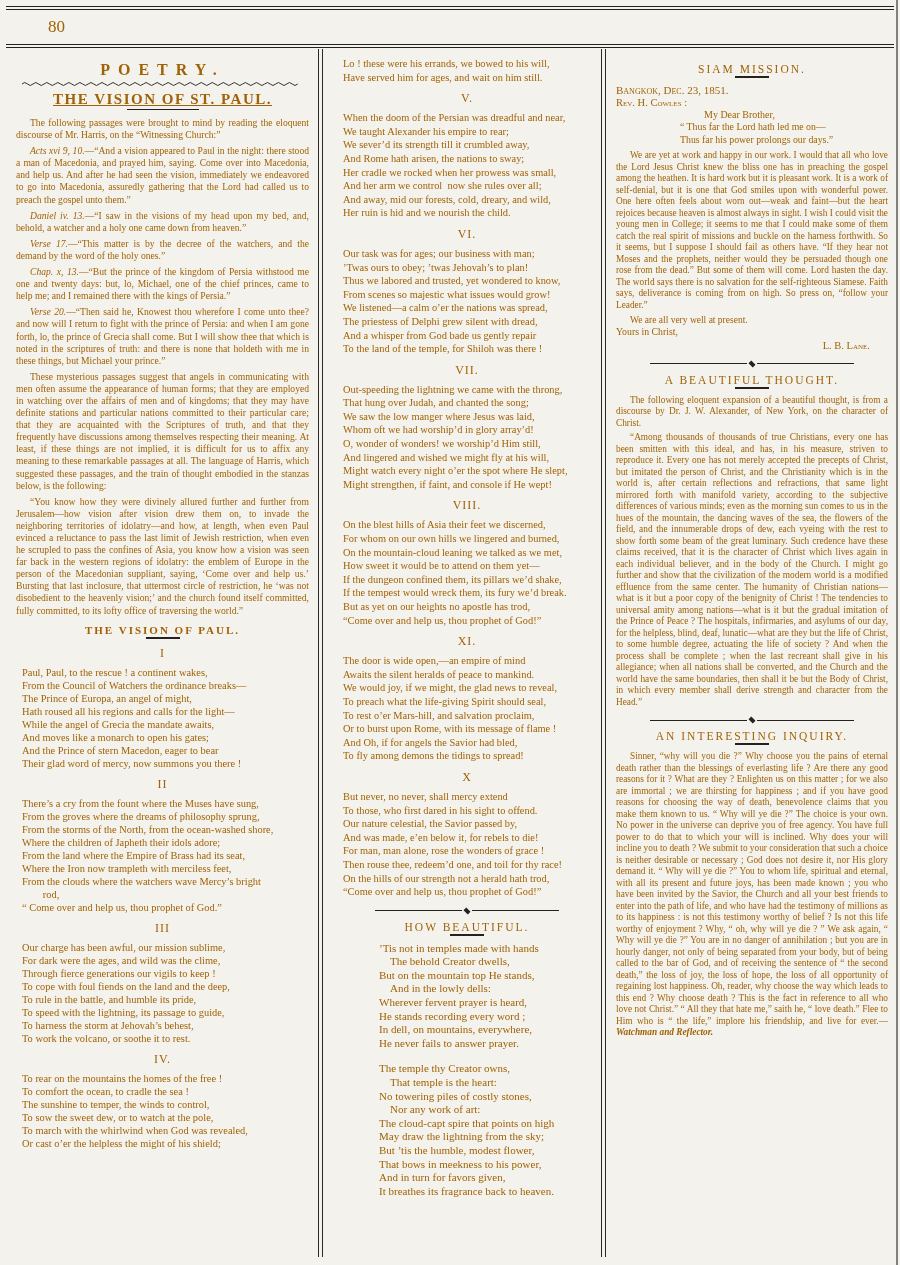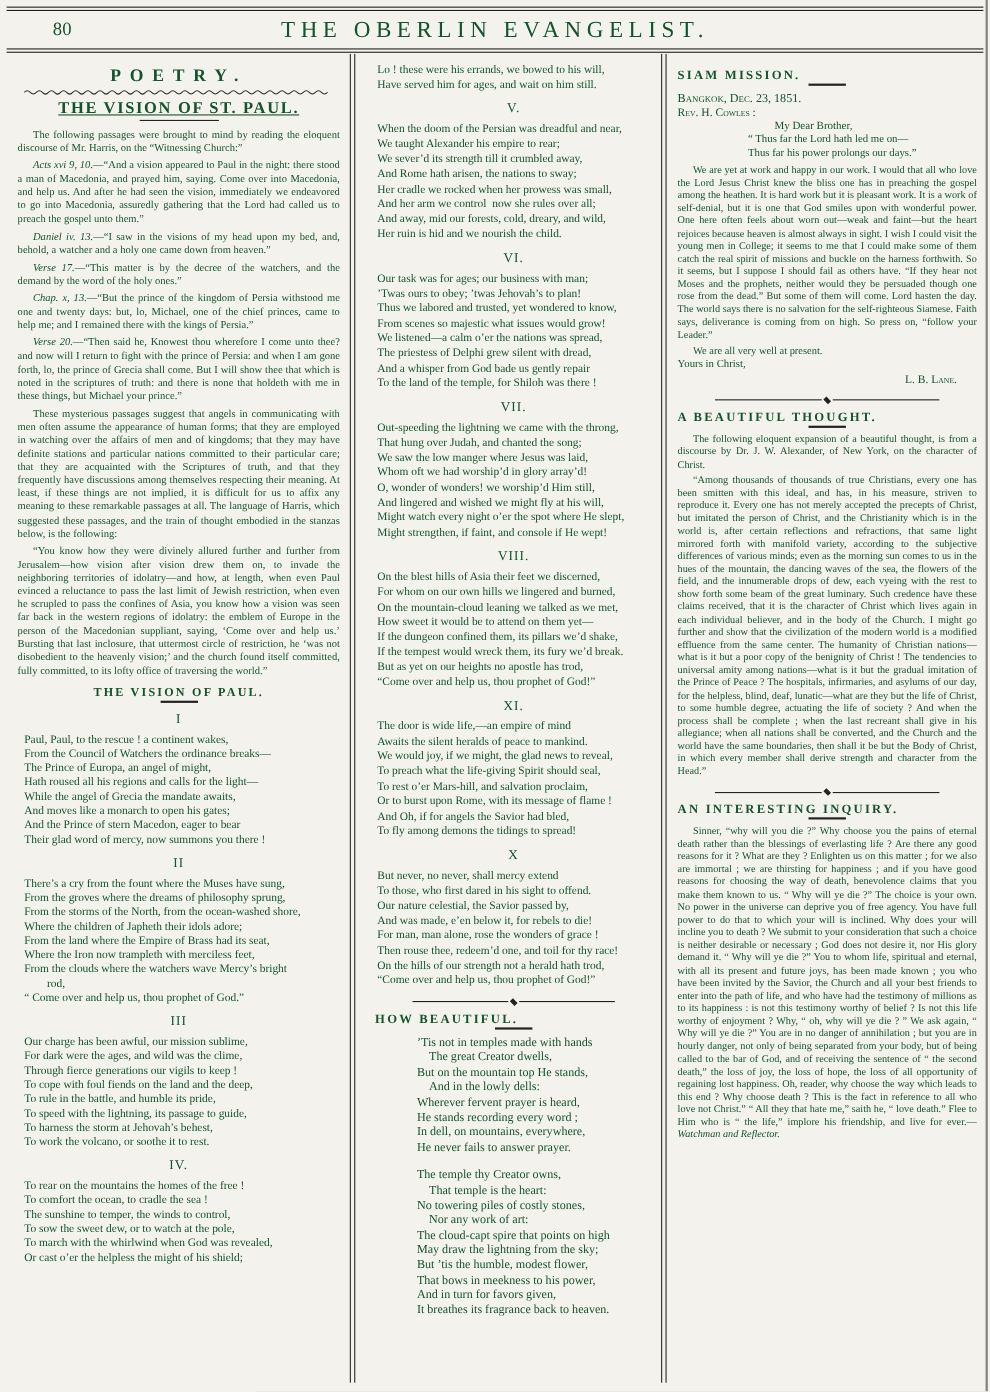"80" .page { color: #14532d -> #a16207 }
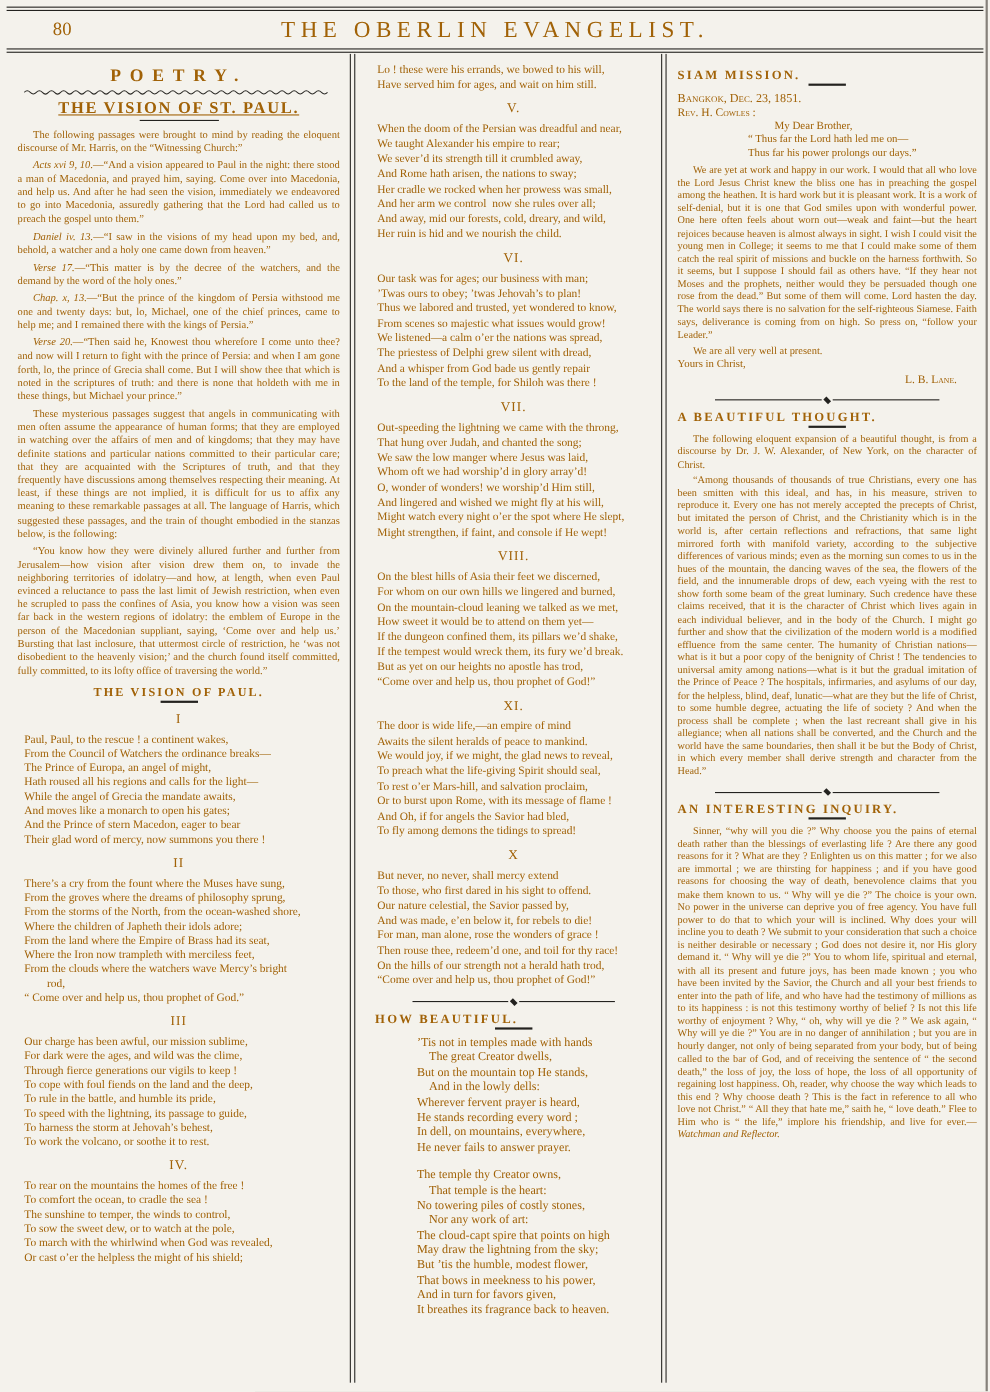"THE OBERLIN EVANGELIST." h1.masthead { html: <h1>THE OBERLIN EVANGELIST.</h1> -> none }
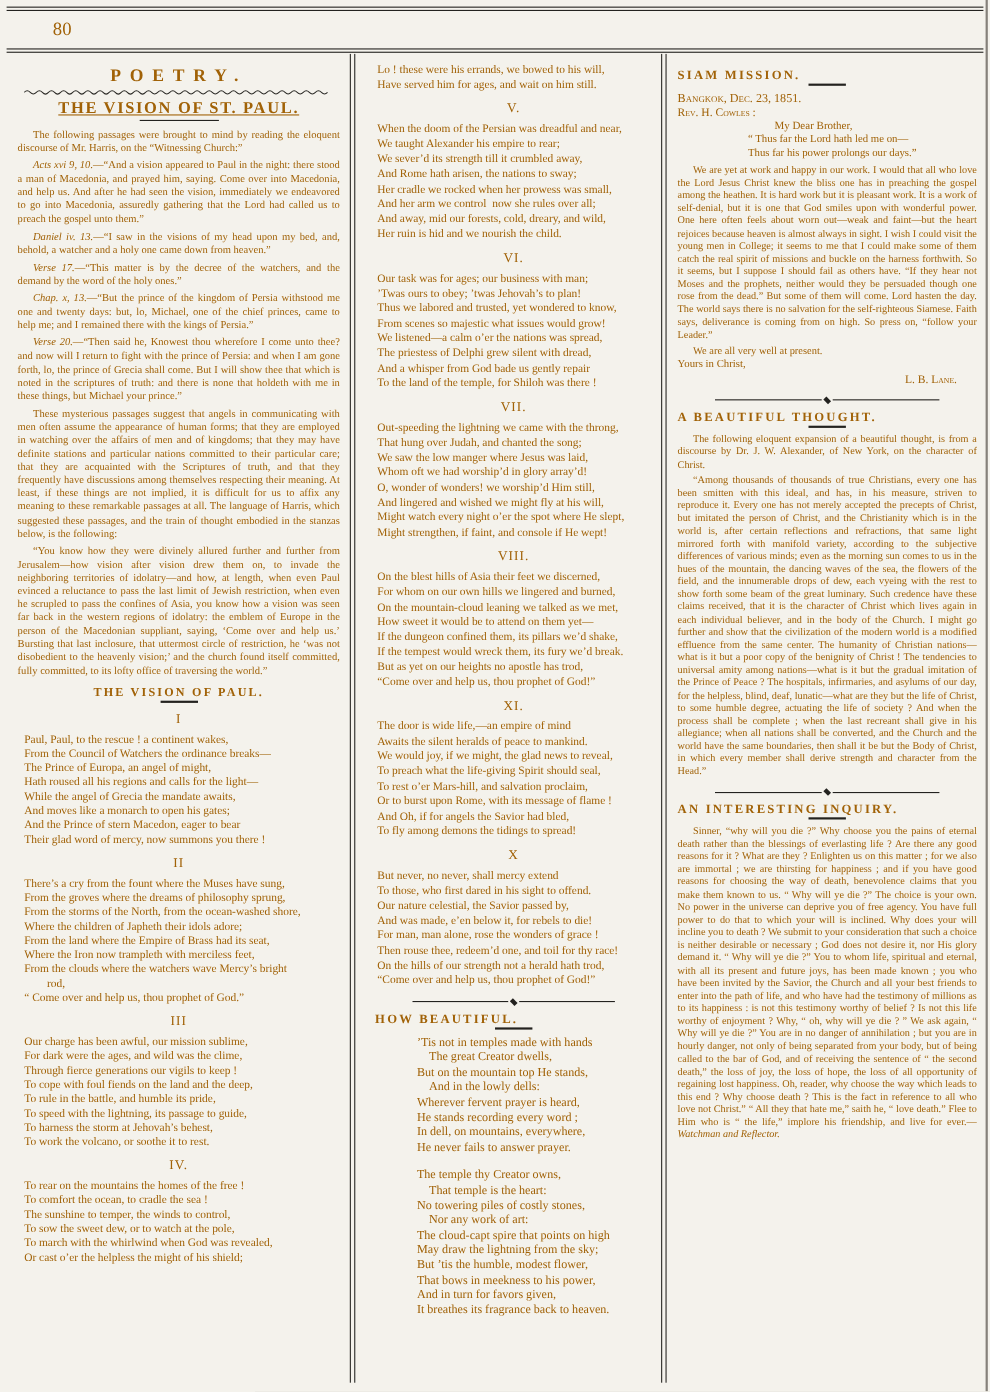"SIAM MISSION." .sub-head { font-weight: bold -> normal; text-align: none -> center }
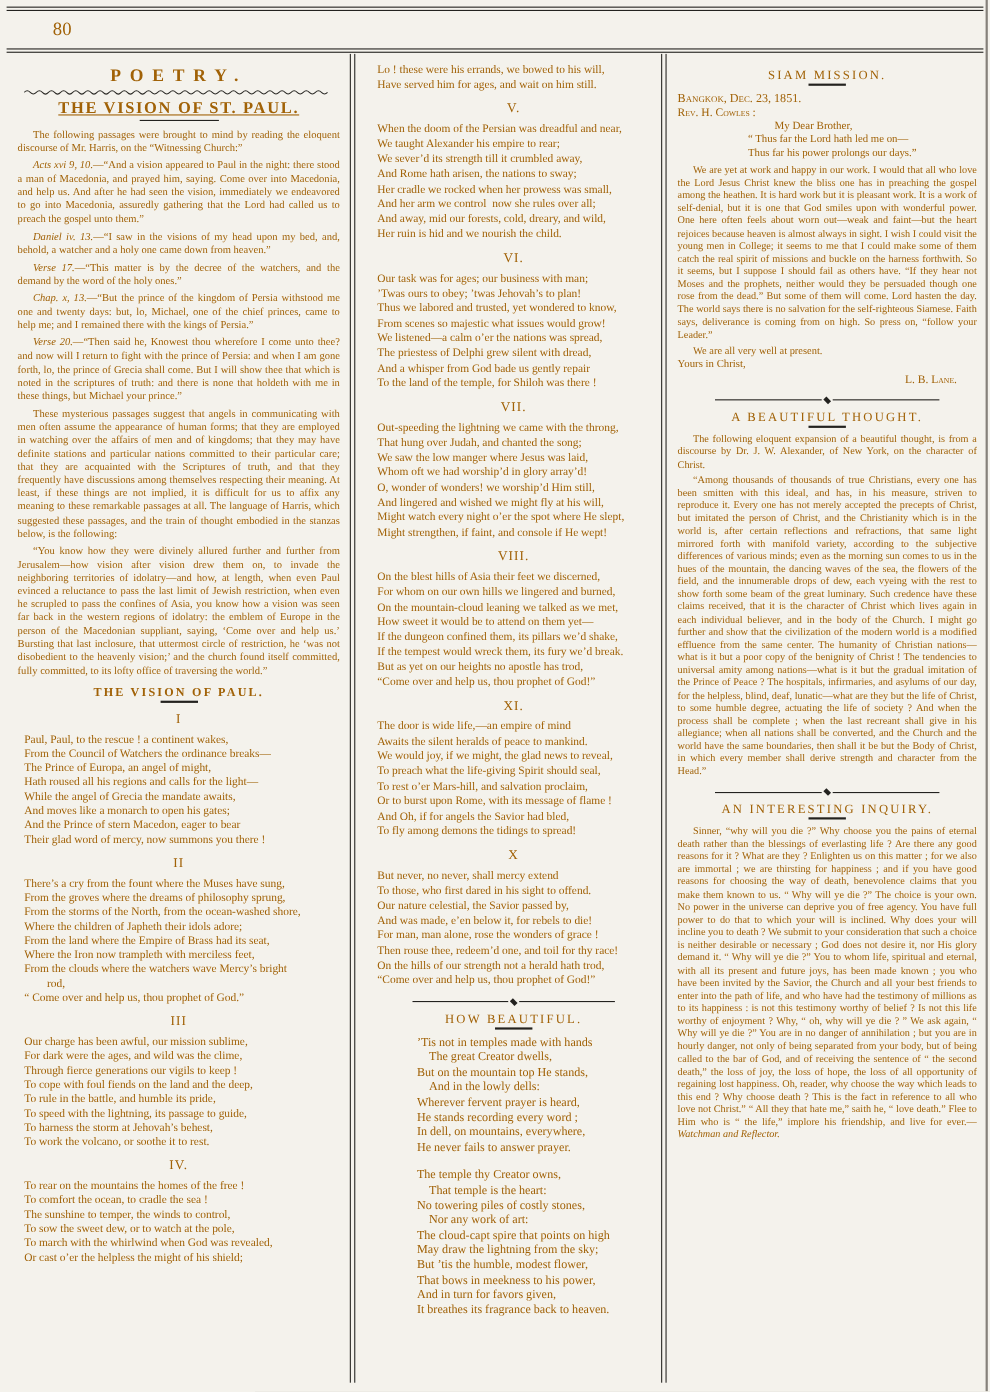"The door is wide life,—an" div.poem-line { text: life -> open }
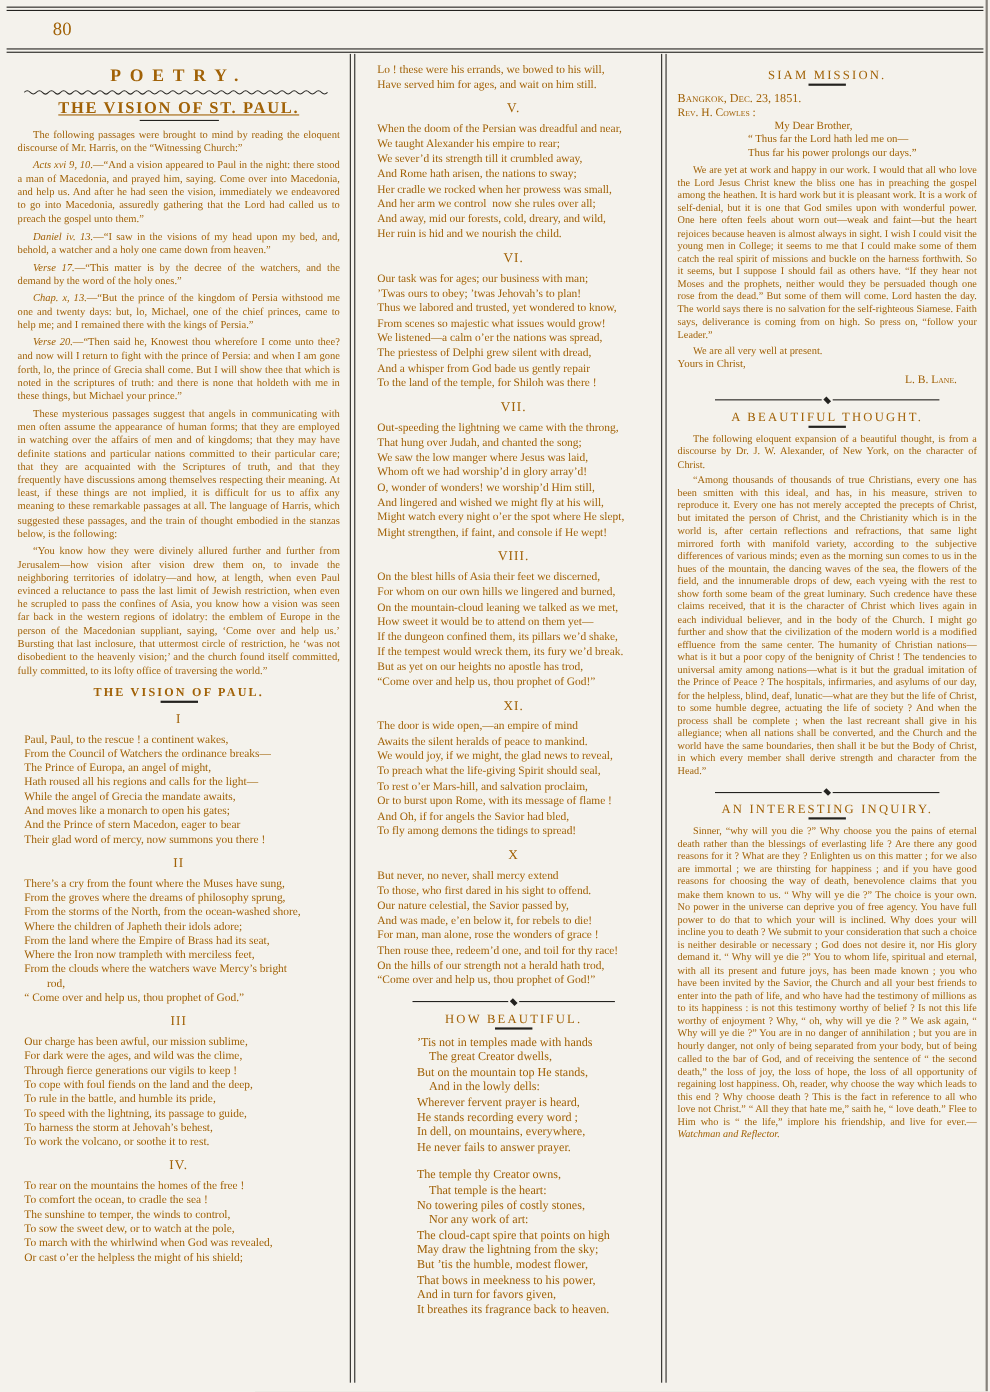"The great Creator dwells," div.poem-line { text: great -> behold }
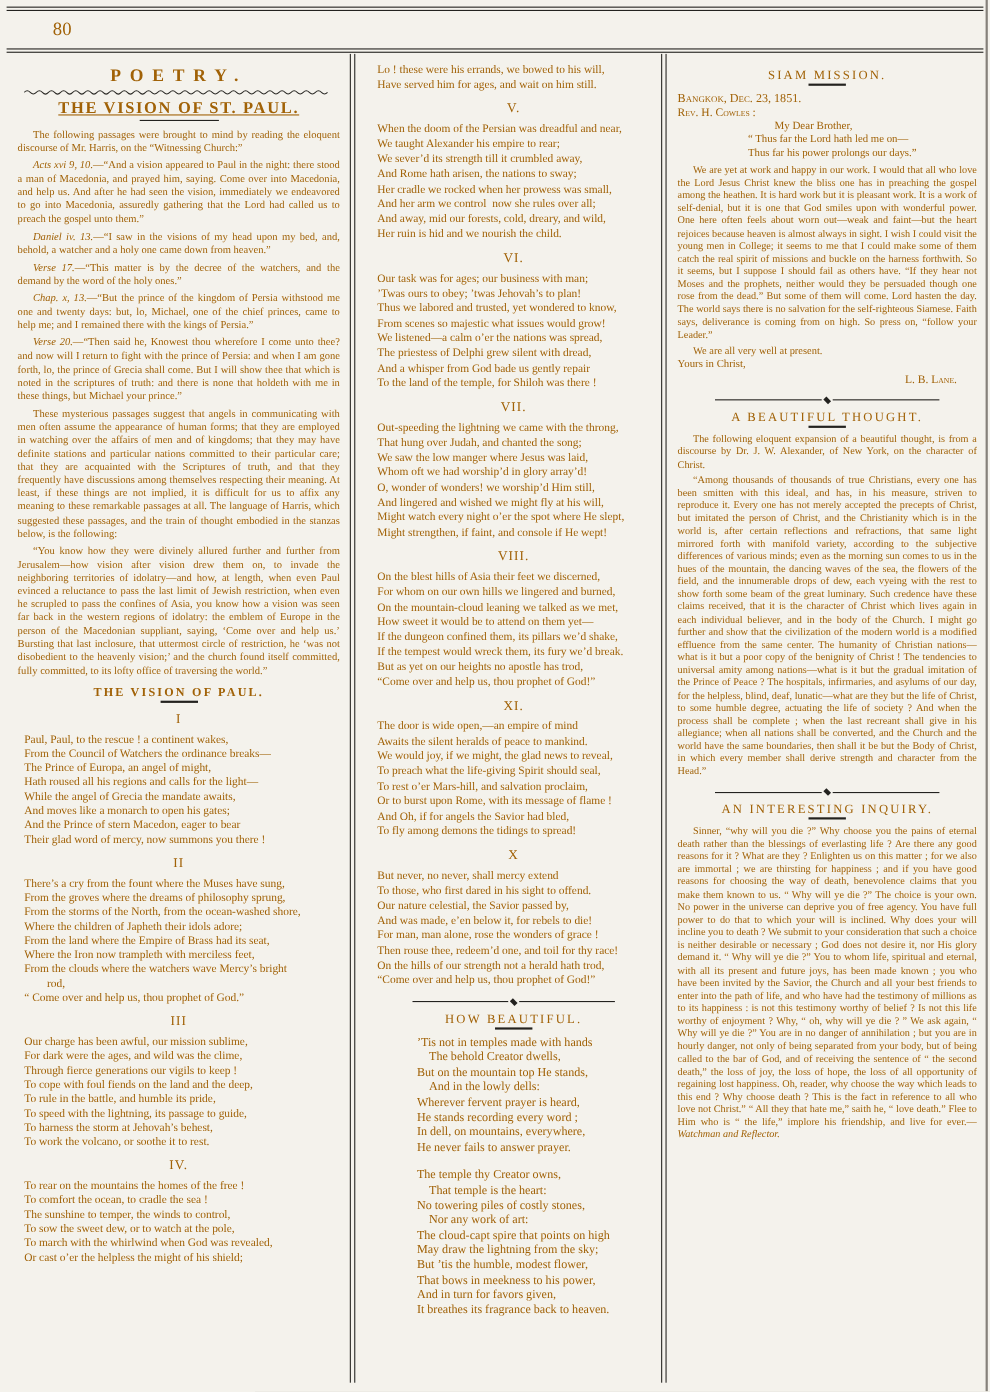"Watchman and Reflector." .em { font-weight: none -> bold }
